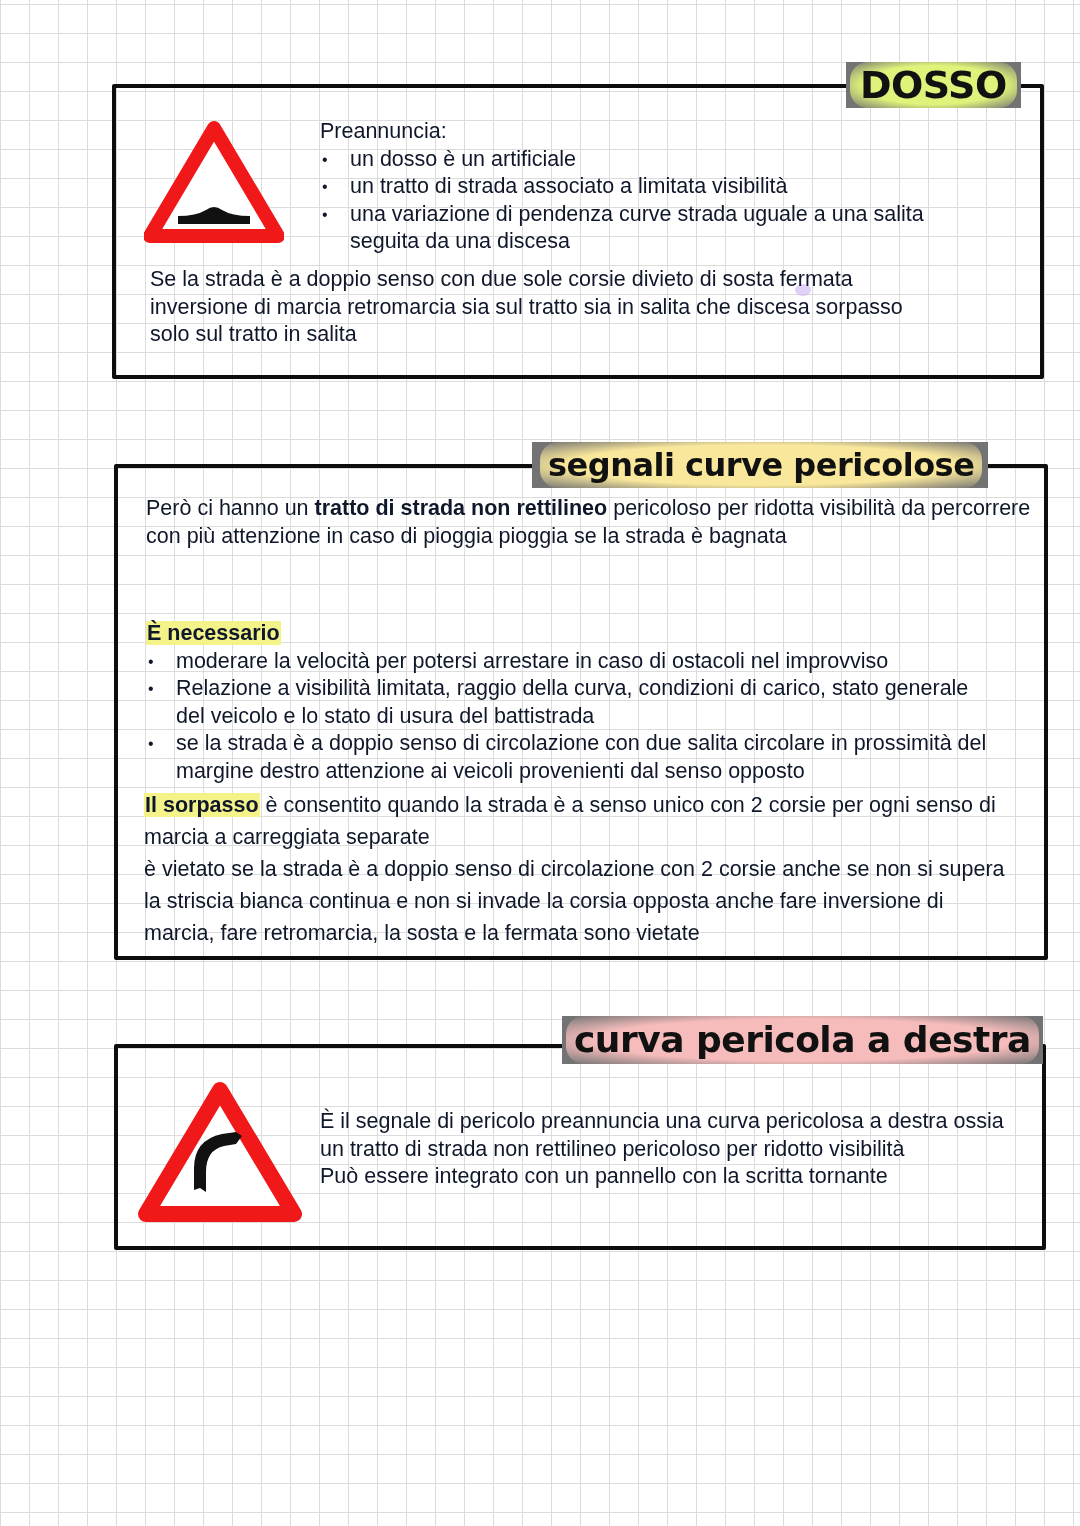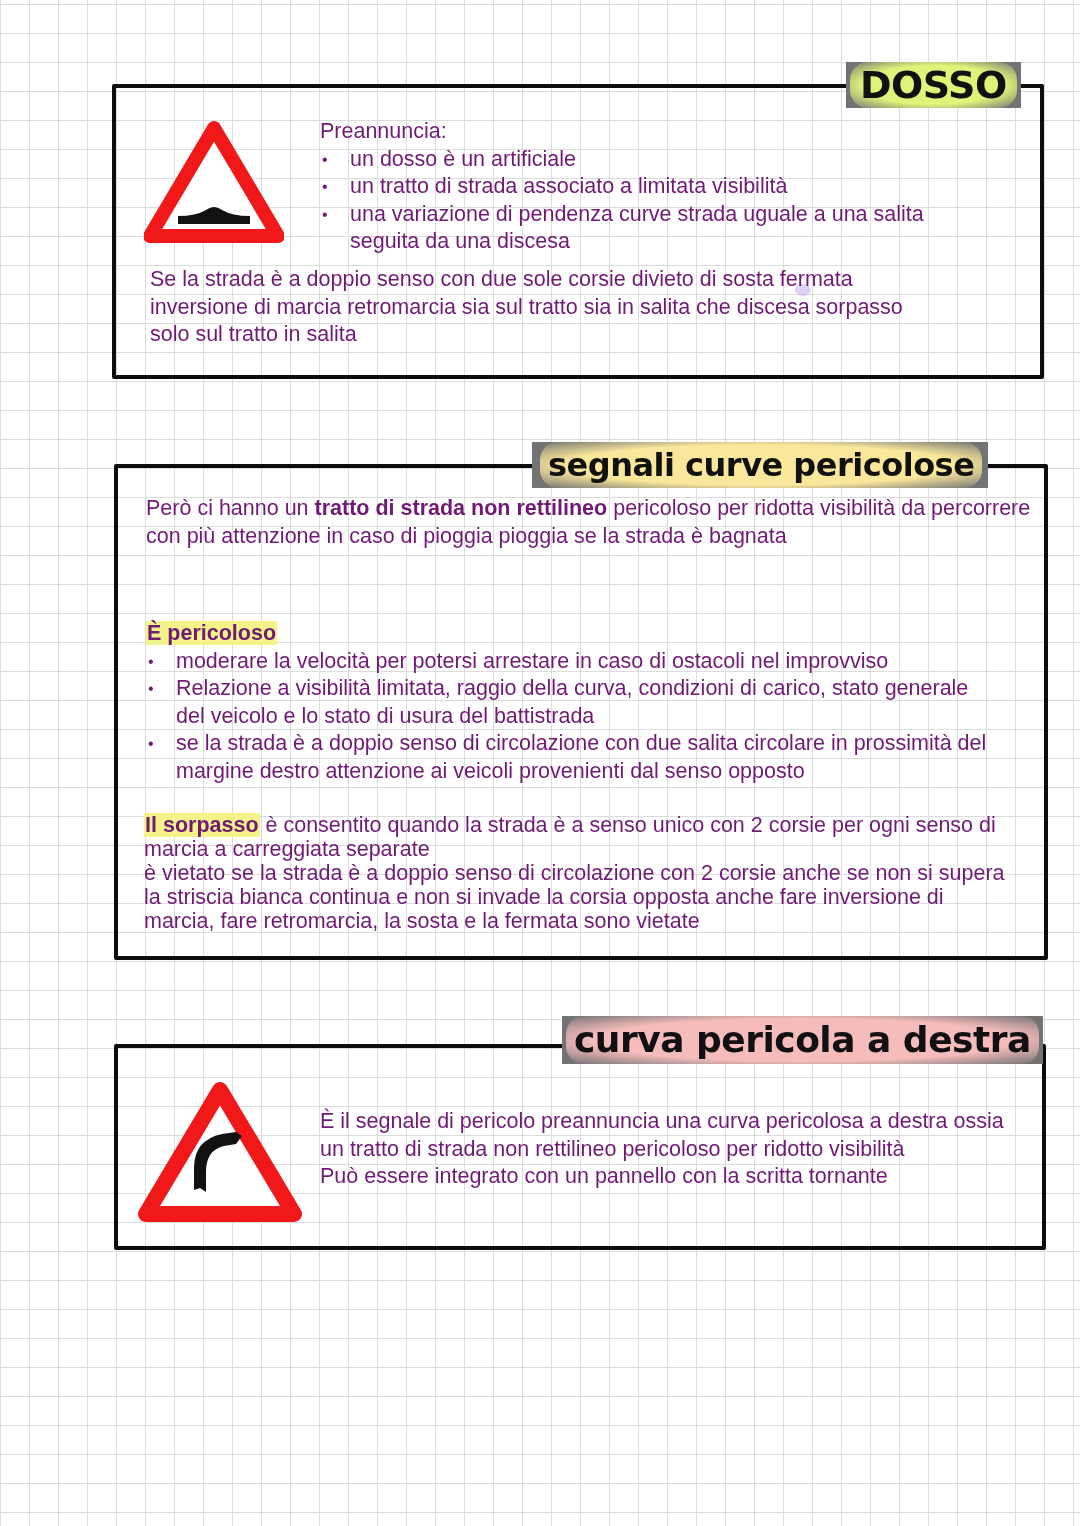"Preannuncia:" .text { color: #701a75 -> #0f172a }
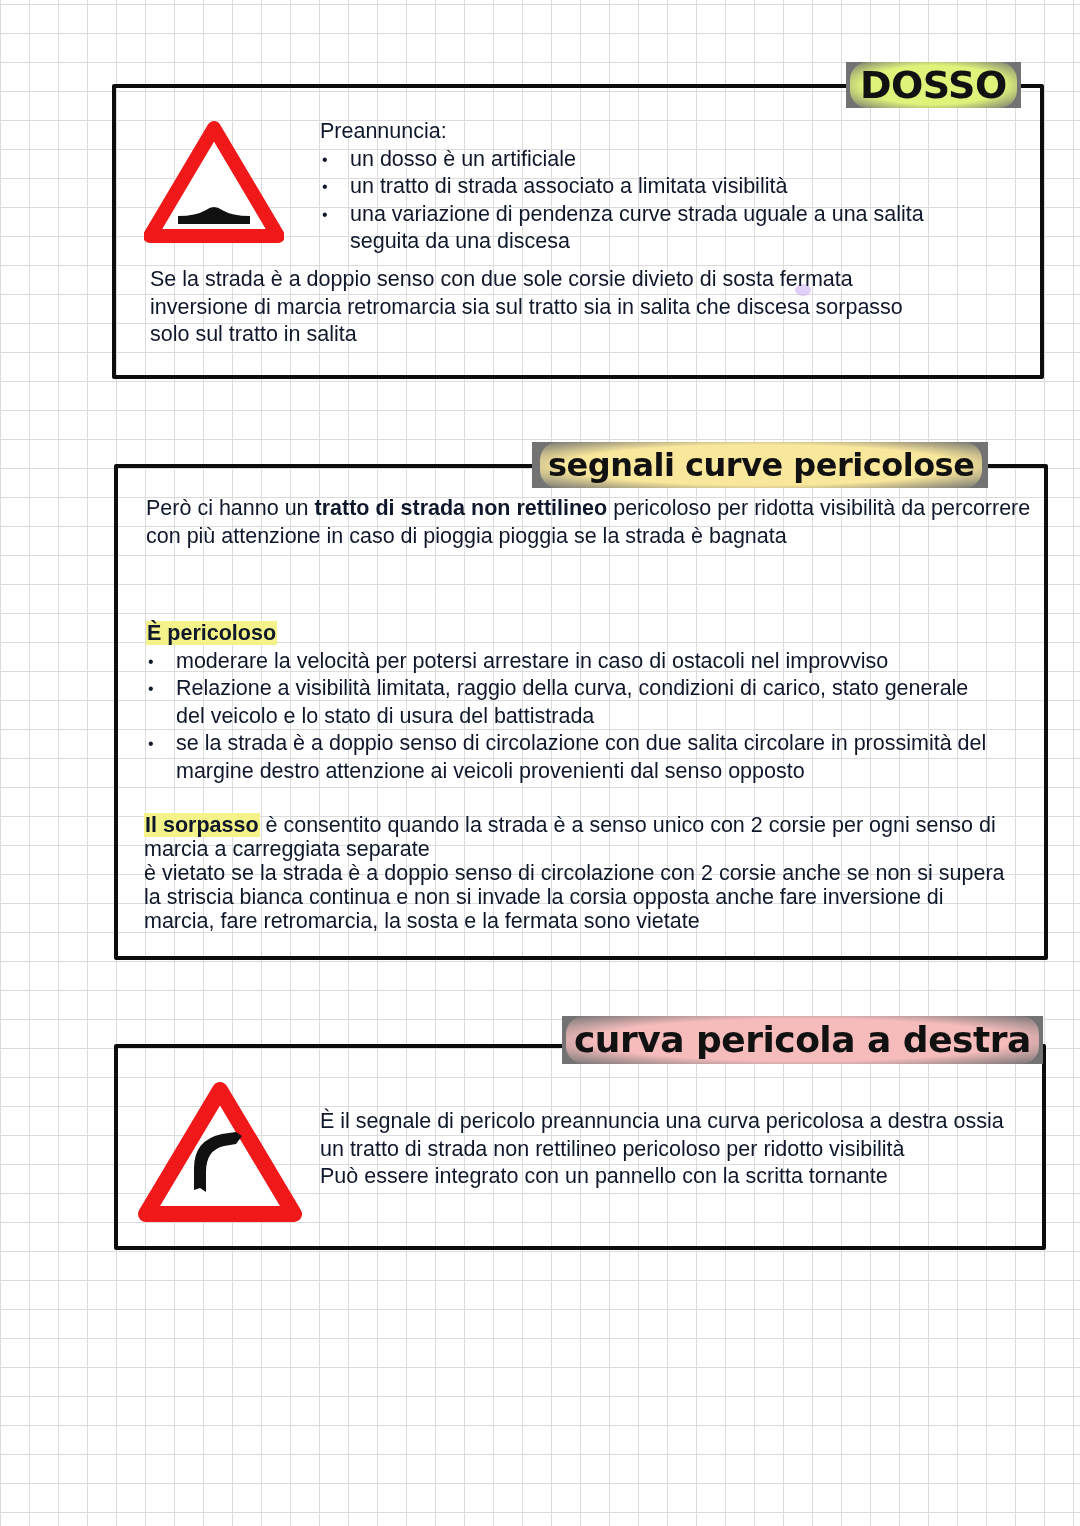"È pericoloso" b.hl-text { text: pericoloso -> necessario }
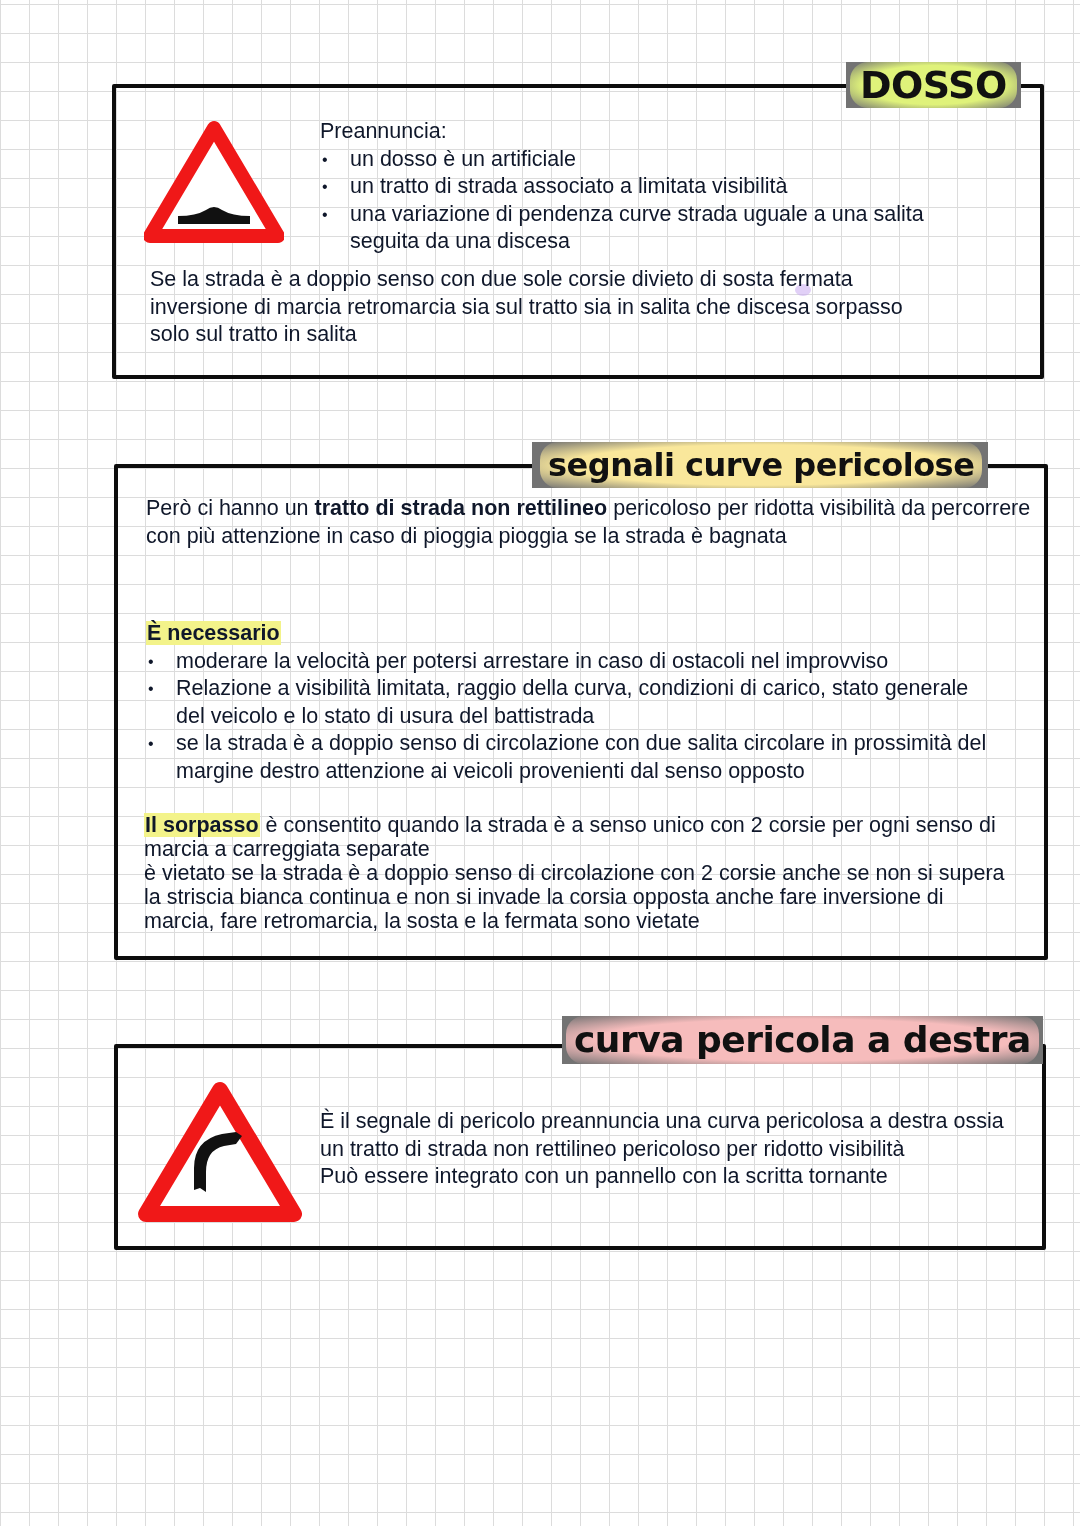"Il sorpasso è consentito quando" div.text { line-height: 24px -> 32px; margin-top: 24px -> none }
